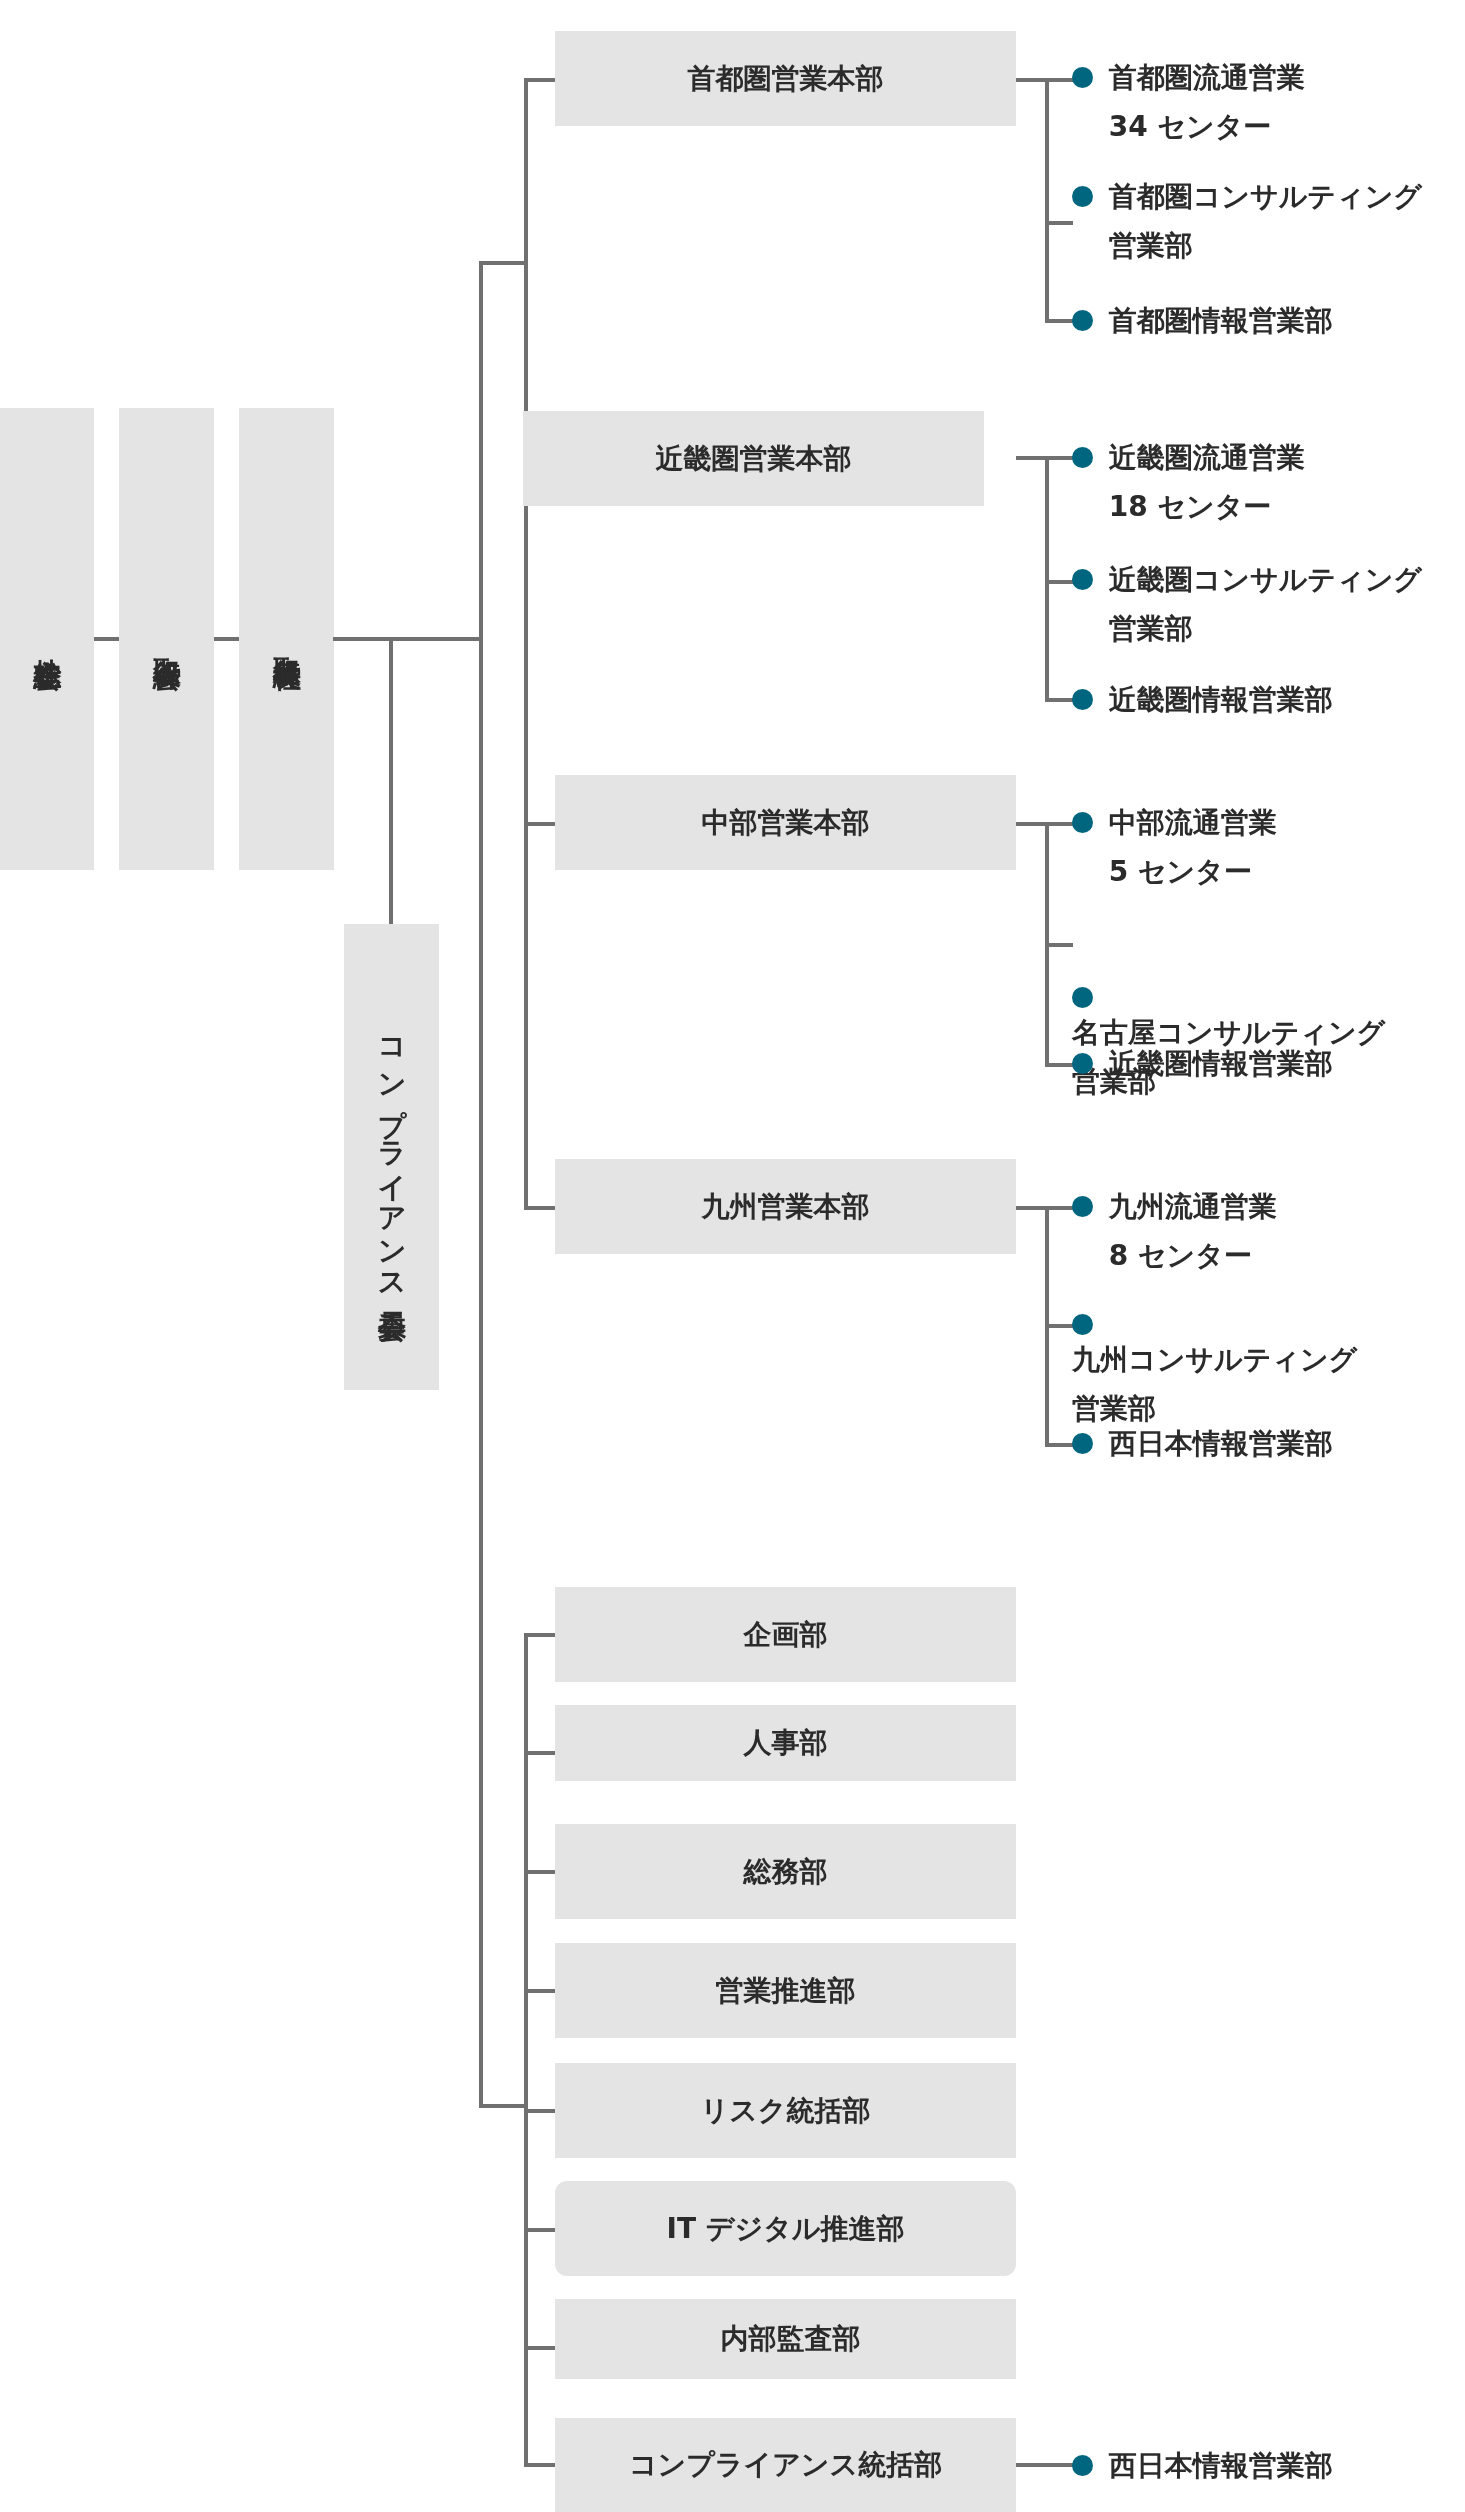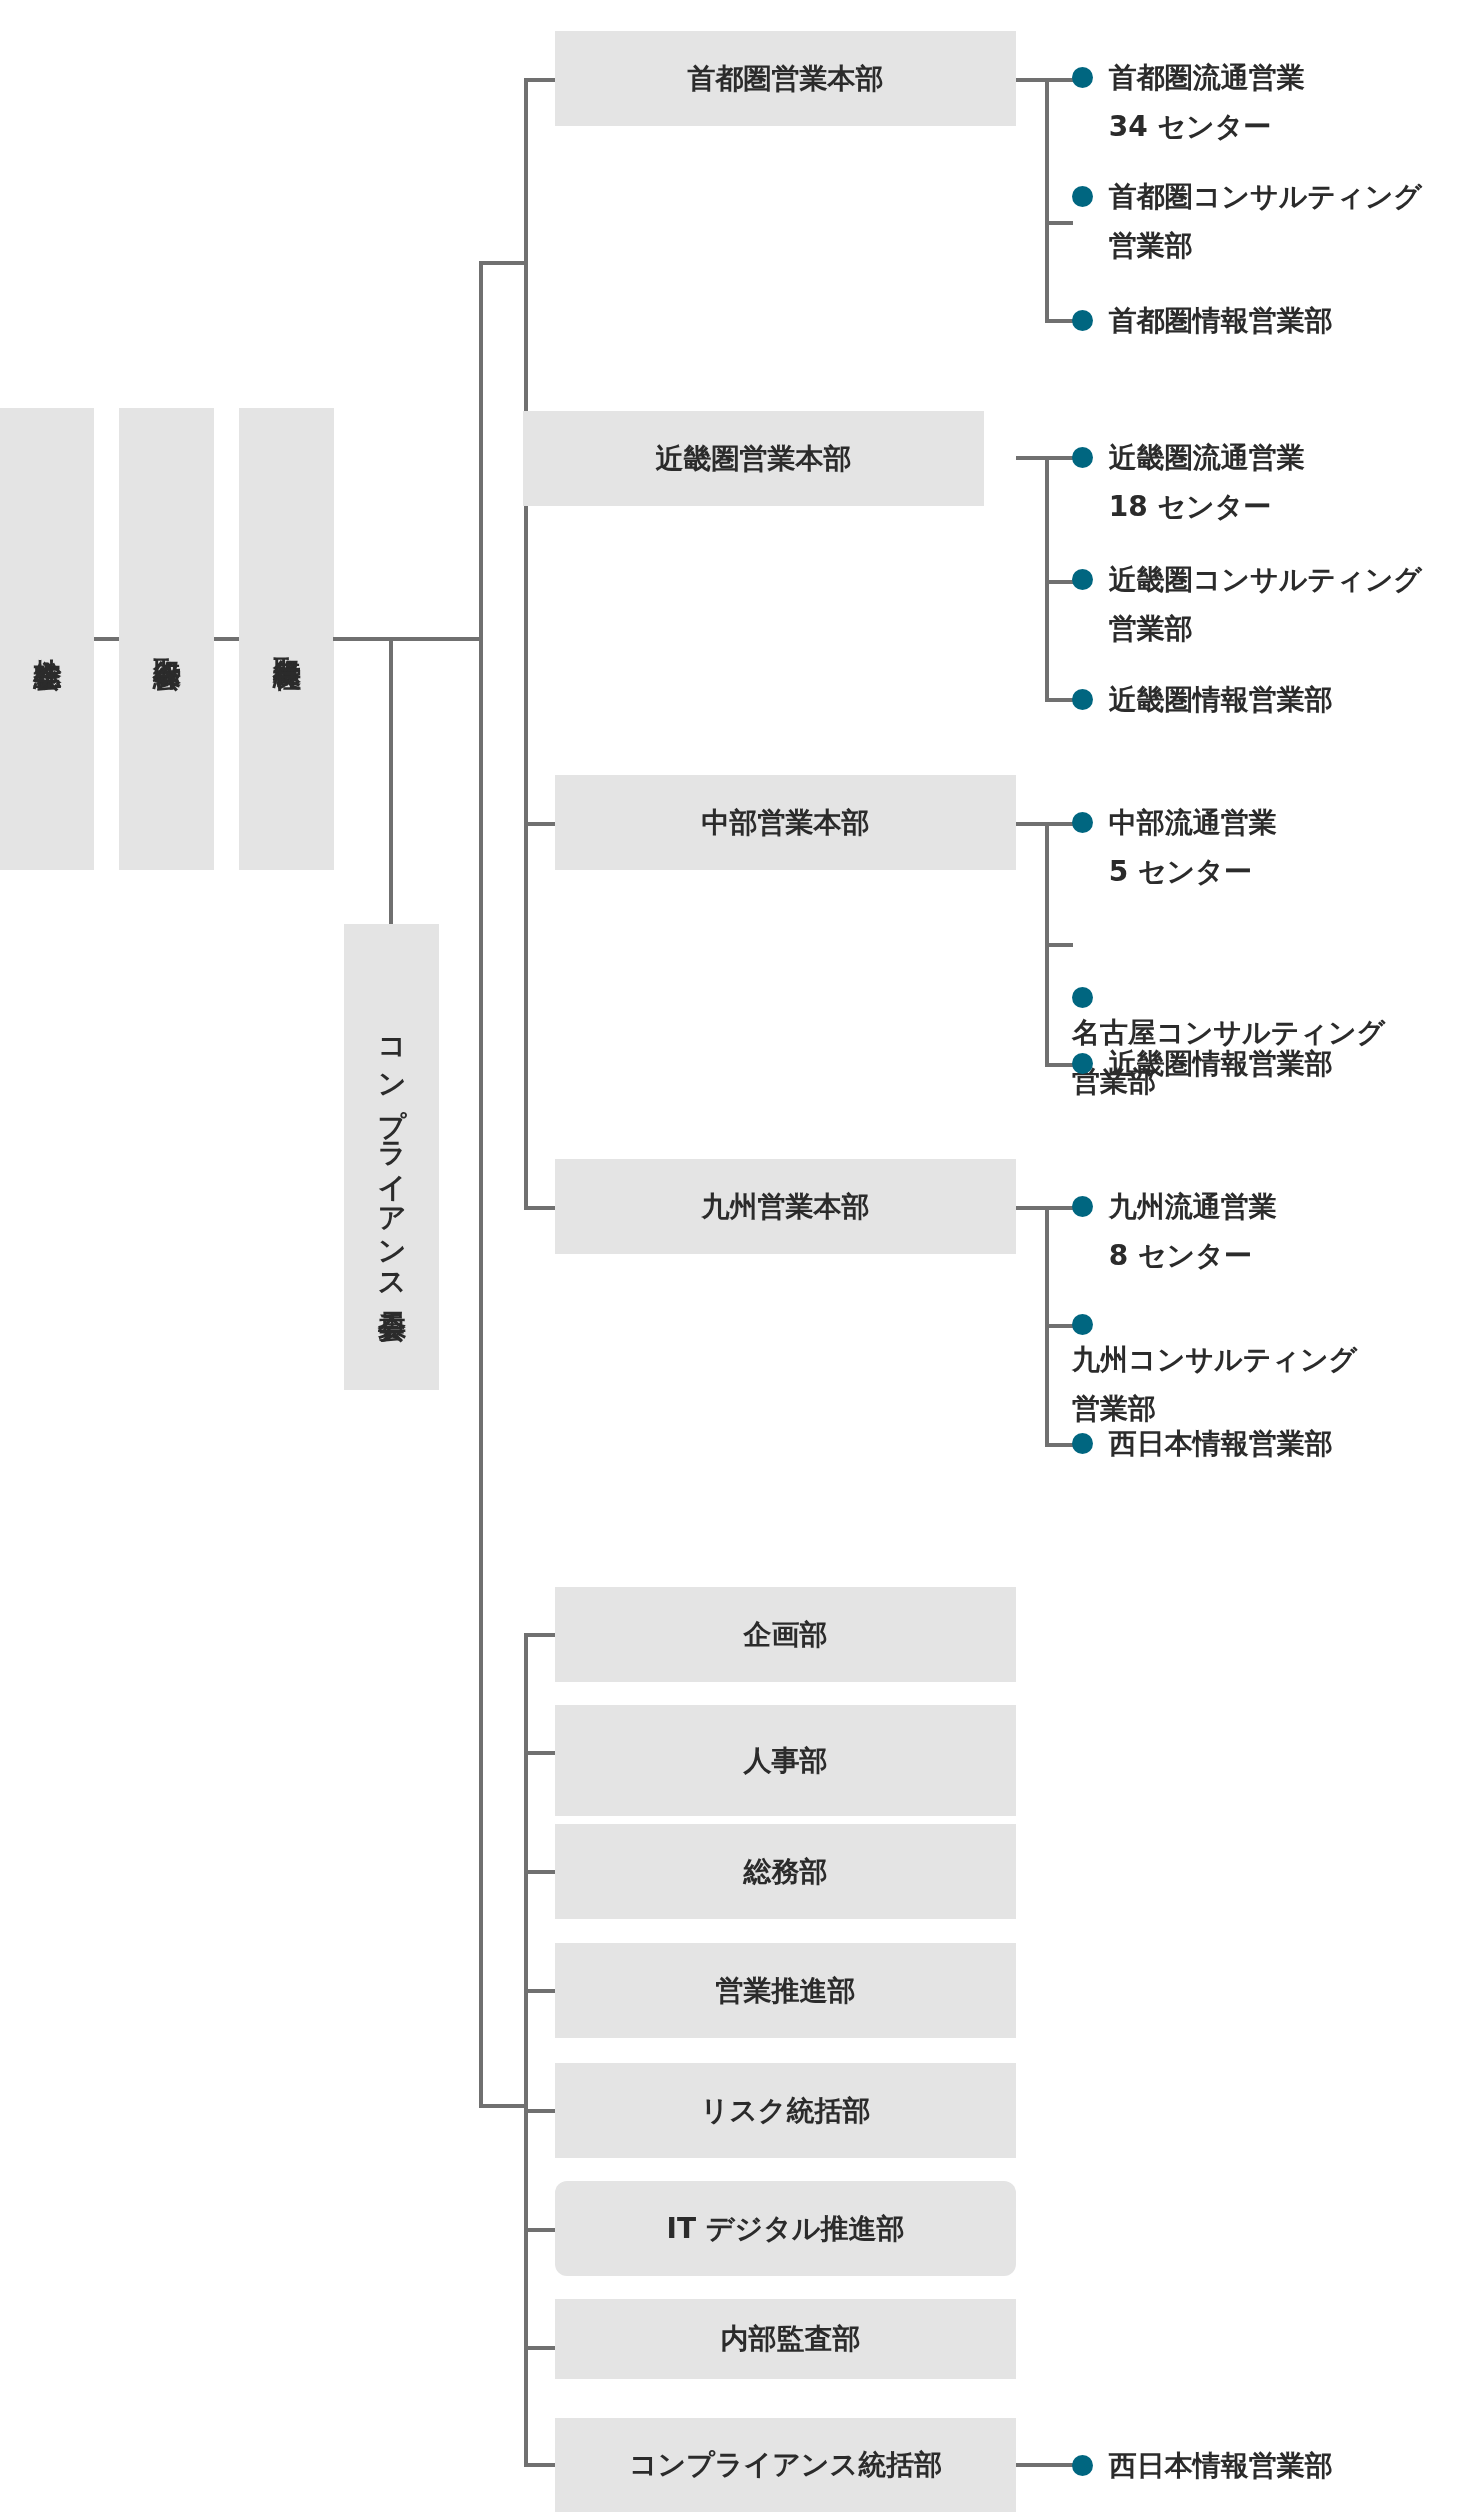"人事部" div.box { height: 111px -> 76px }
